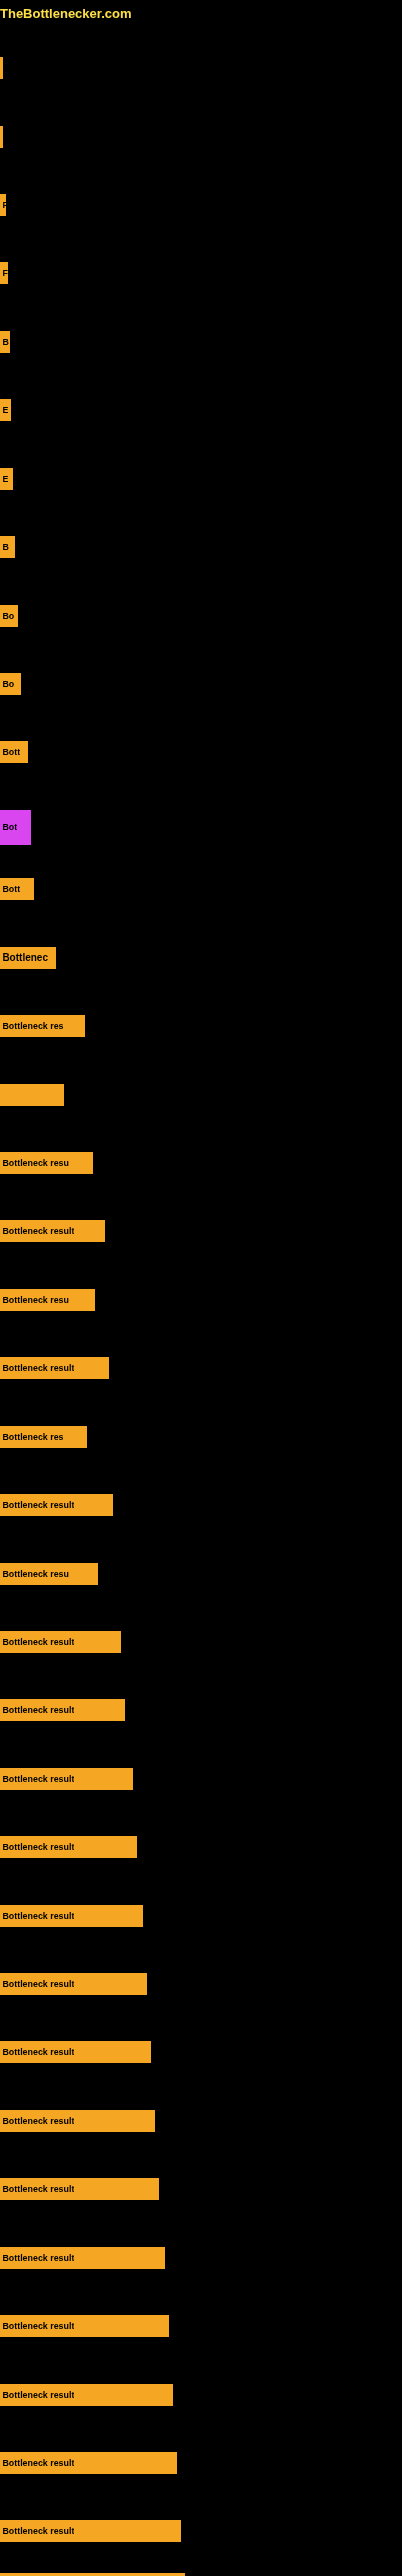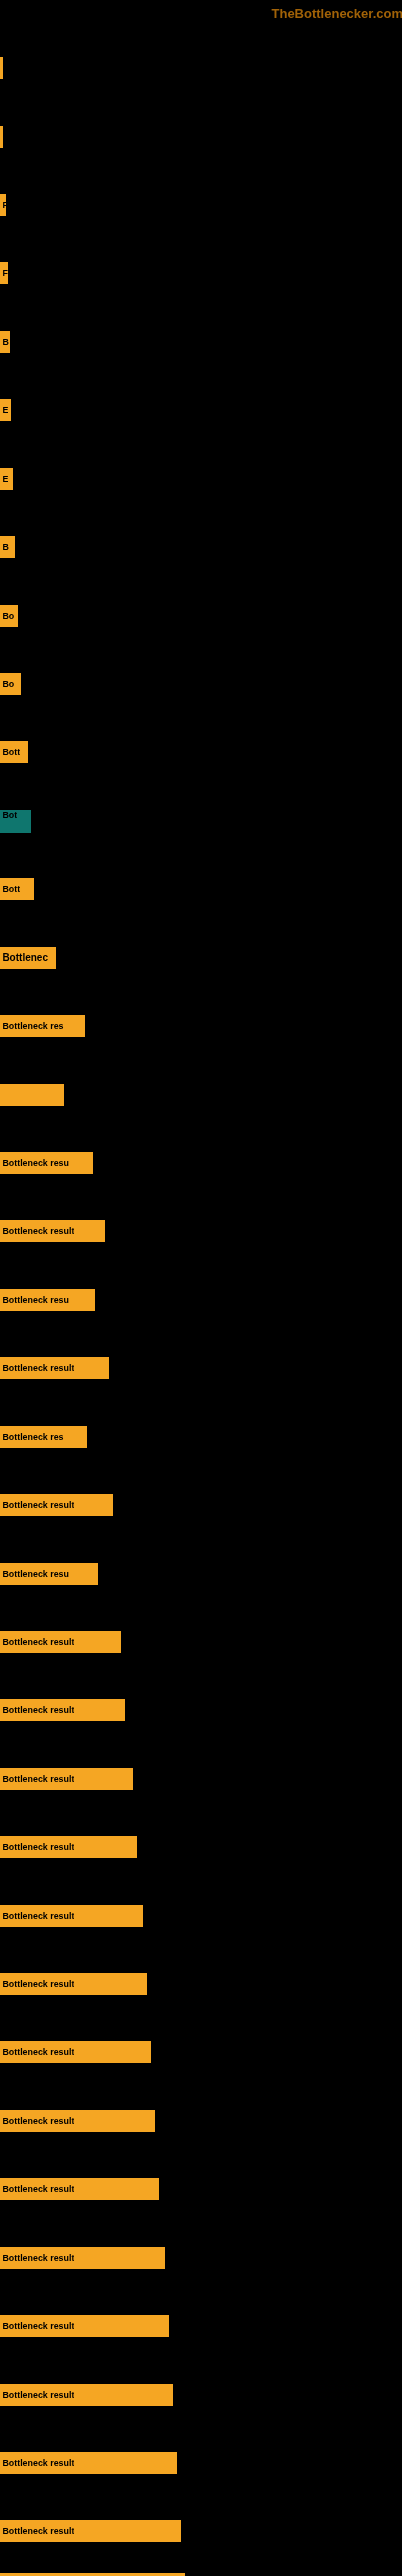"TheBottlenecker.com" .site-title { color: #a16207 -> #fde047; text-align: right -> left }
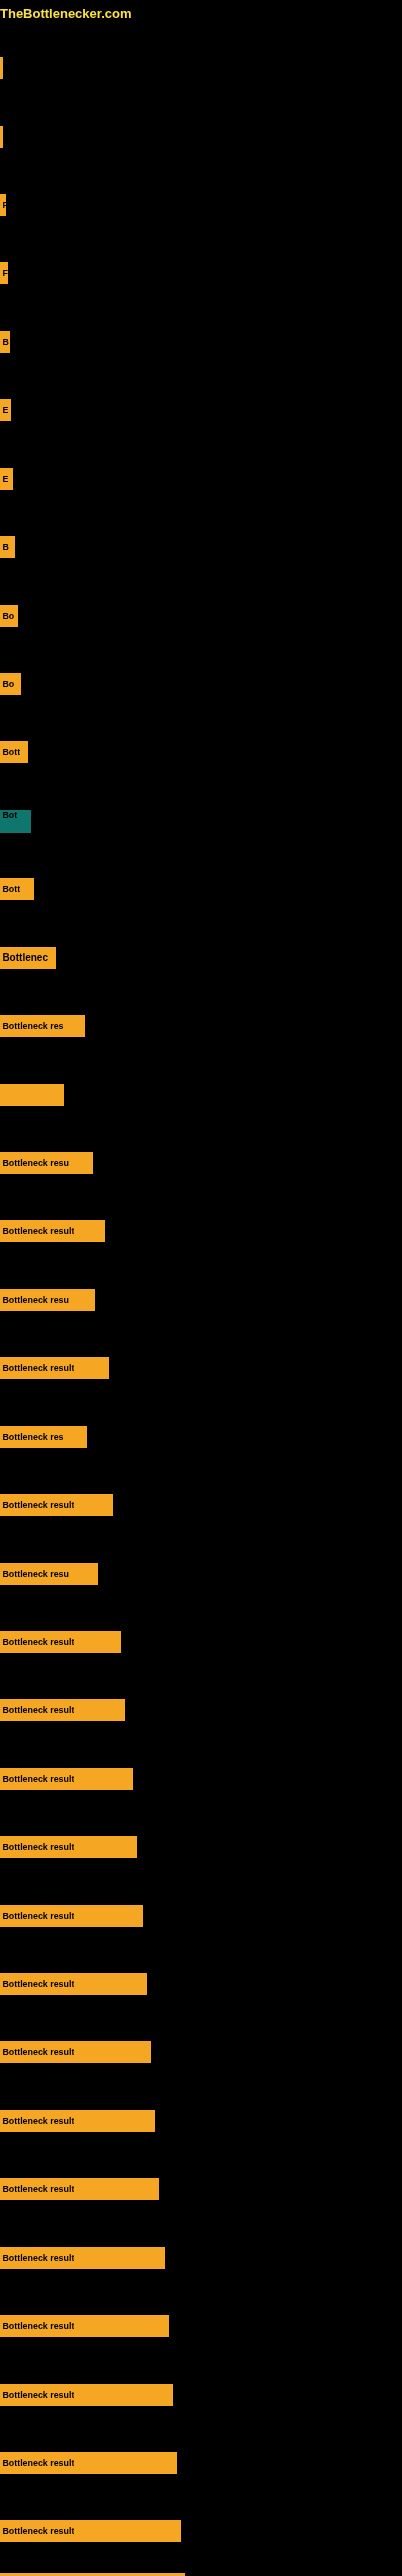"Bot" div { align-items: none -> center; background-color: #0f766e -> #d946ef; height: 23px -> 35px }
